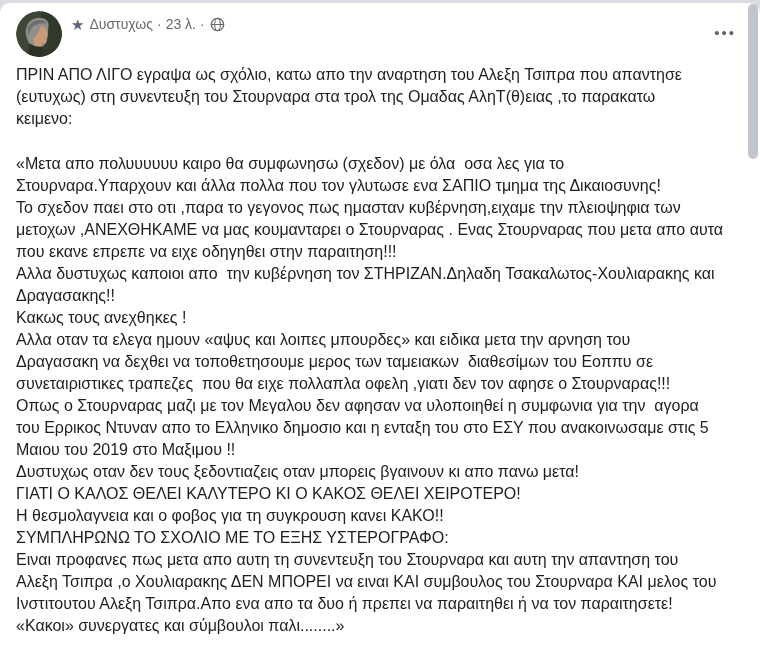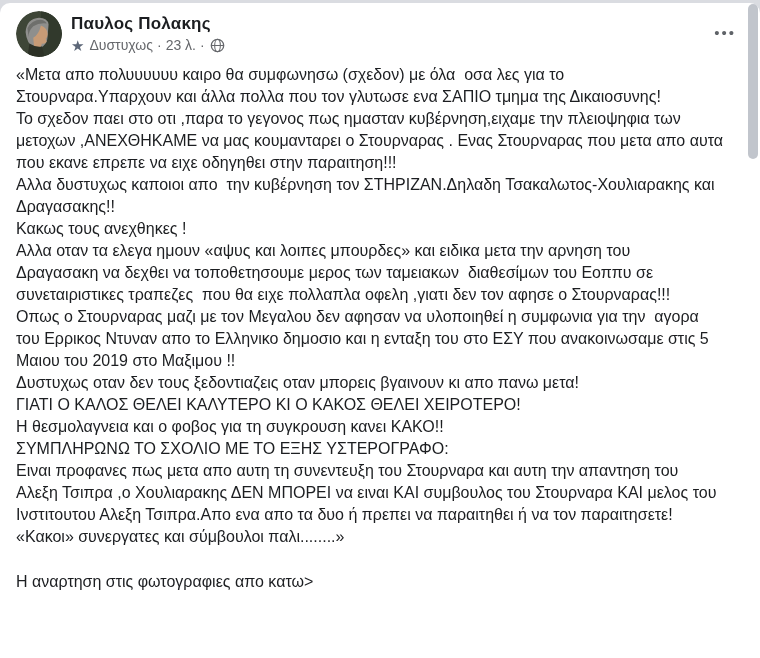"Παυλος Πολακης" div.author-name { html: <div>Παυλος Πολακης</div> -> none }
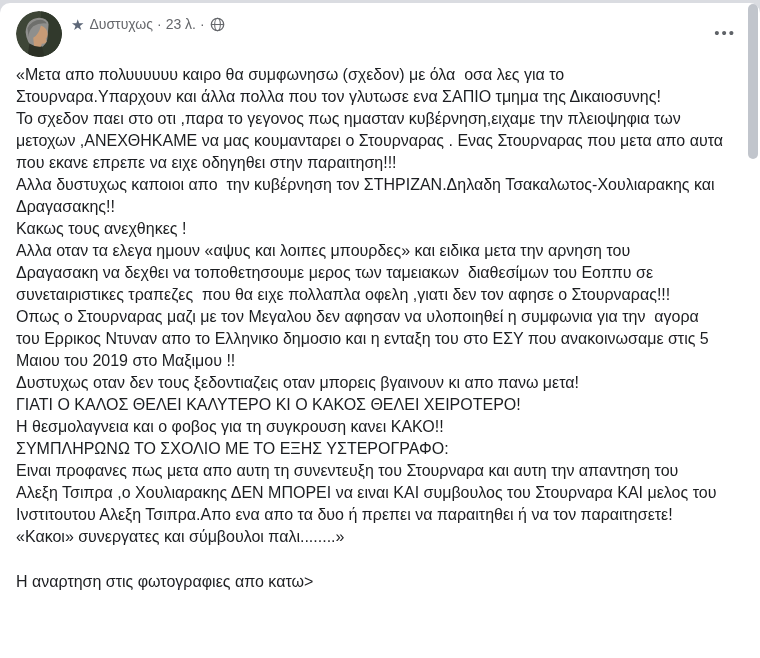"ΠΡΙΝ ΑΠΟ ΛΙΓΟ εγραψα ως" div.post-block { html: none -> <div>ΠΡΙΝ ΑΠΟ ΛΙΓΟ εγραψα ως σχόλιο, κατω απο την αναρτηση του Αλεξη Τσιπρα που απαντησε (ευτυχως) στη συνεντευξη του Στουρναρα στα τρολ της Ομαδας ΑληΤ(θ)ειας ,το παρακατω κειμενο:</div> }
